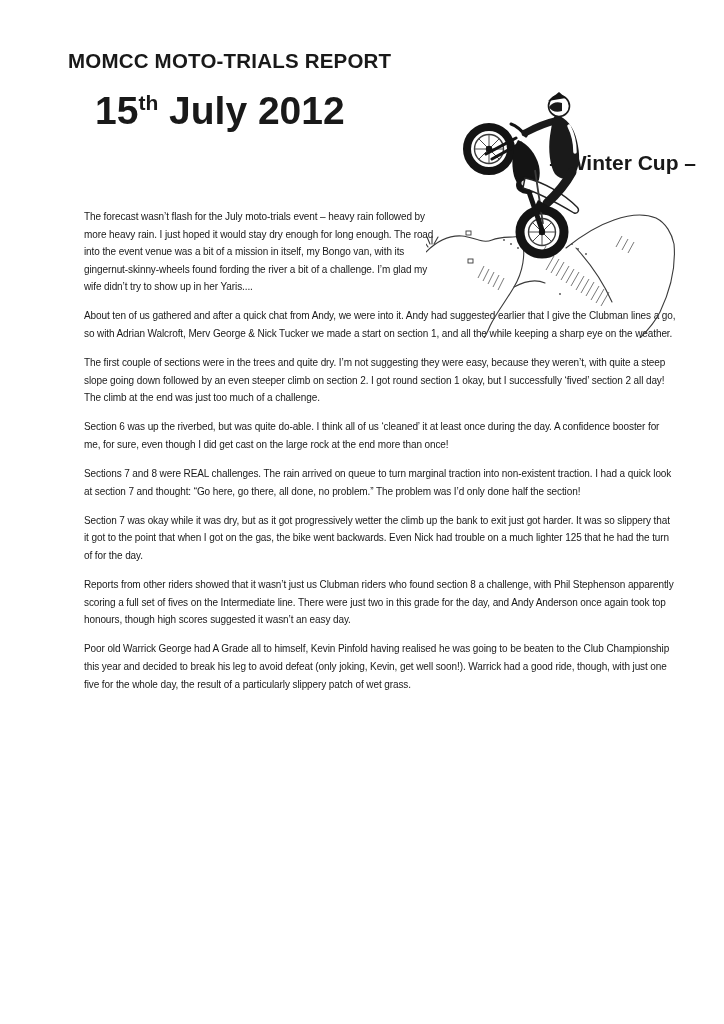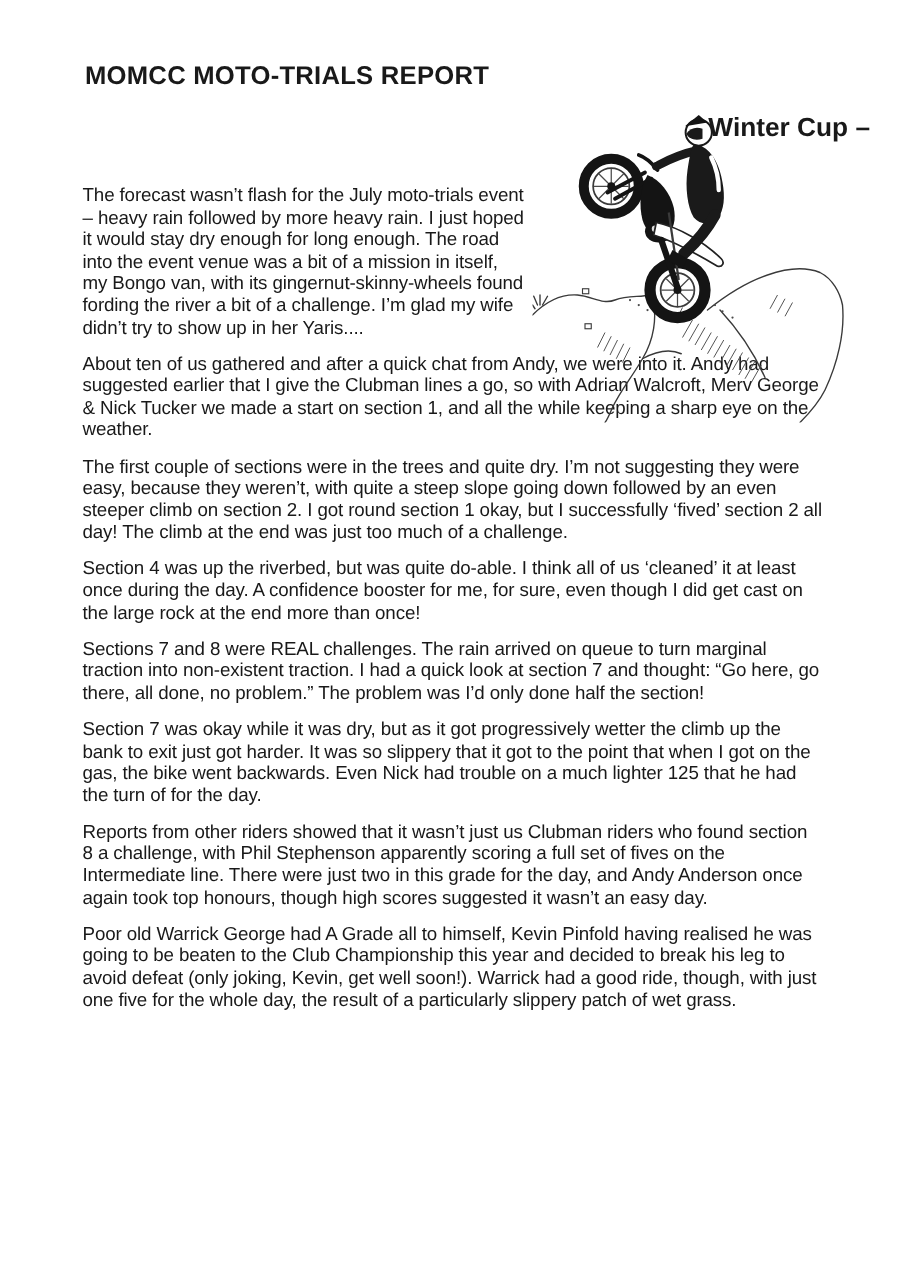"15th July 2012" div.report-date { html: none -> <div><span>15</span><sup>th</sup><span> July 2012</span></div> }
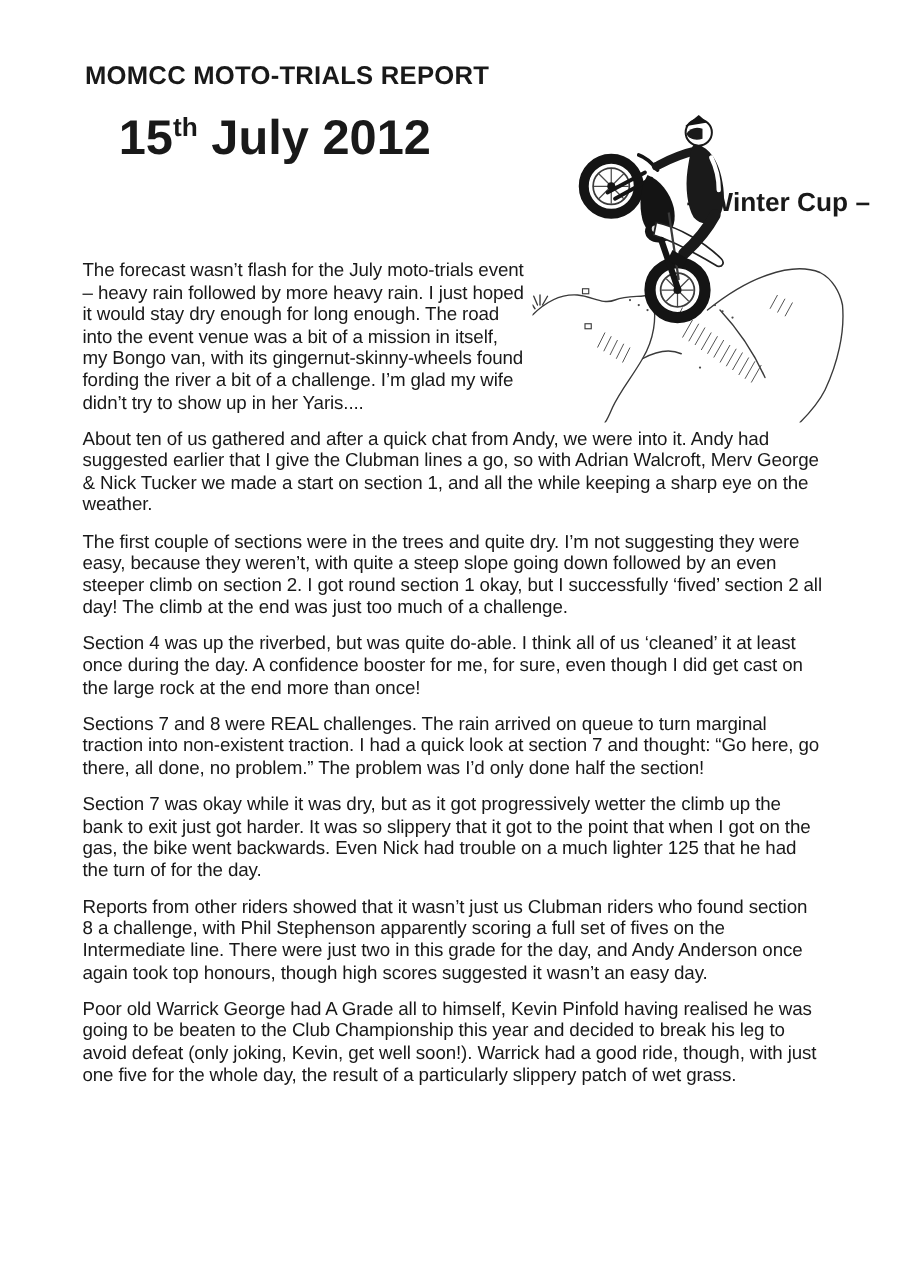"The forecast wasn’t flash for" .content { font-size: 15px -> 10px; margin: 32px 0 0 66px -> 32px 0 0 84px }
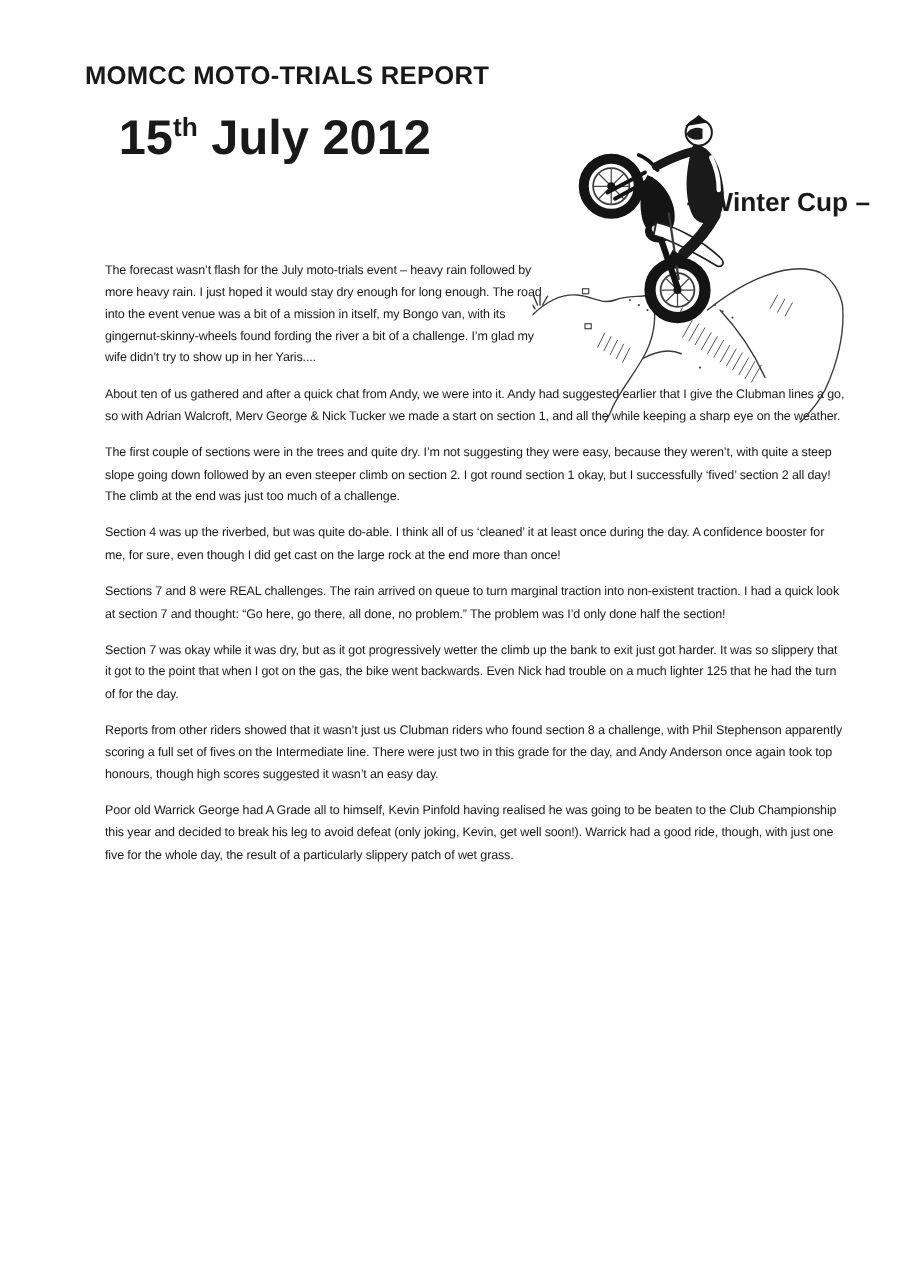"Section 4 was up the" p { text: 4 -> 6 }
